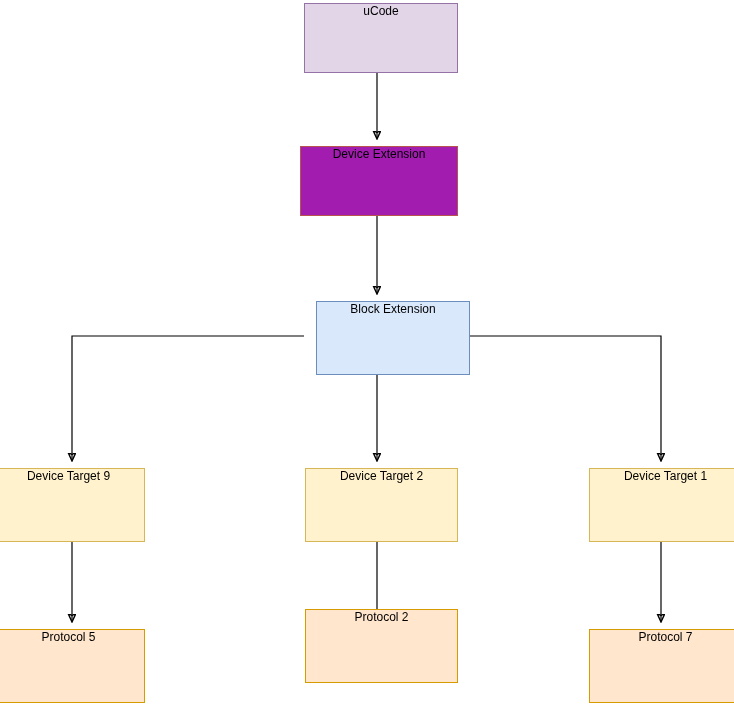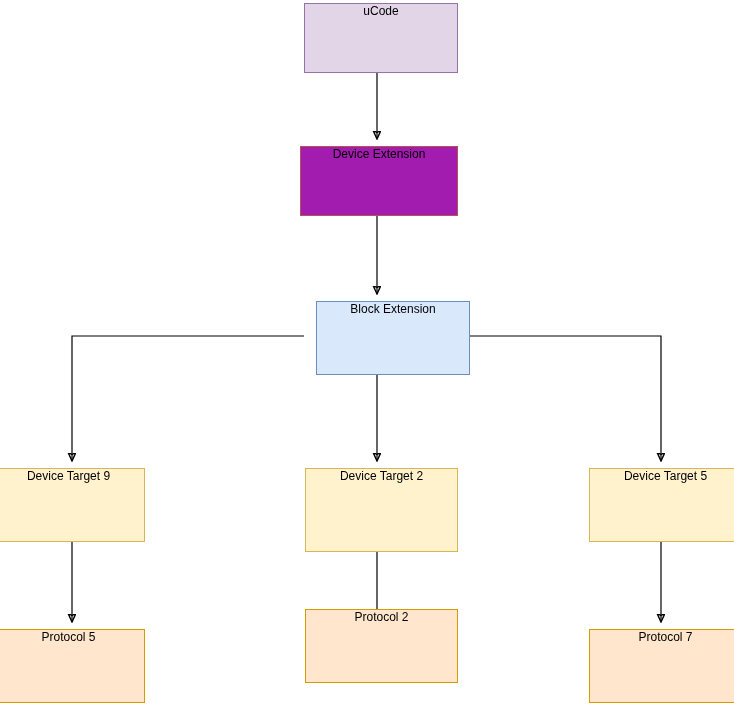"Device Target 2" div.node { height: 84px -> 74px }
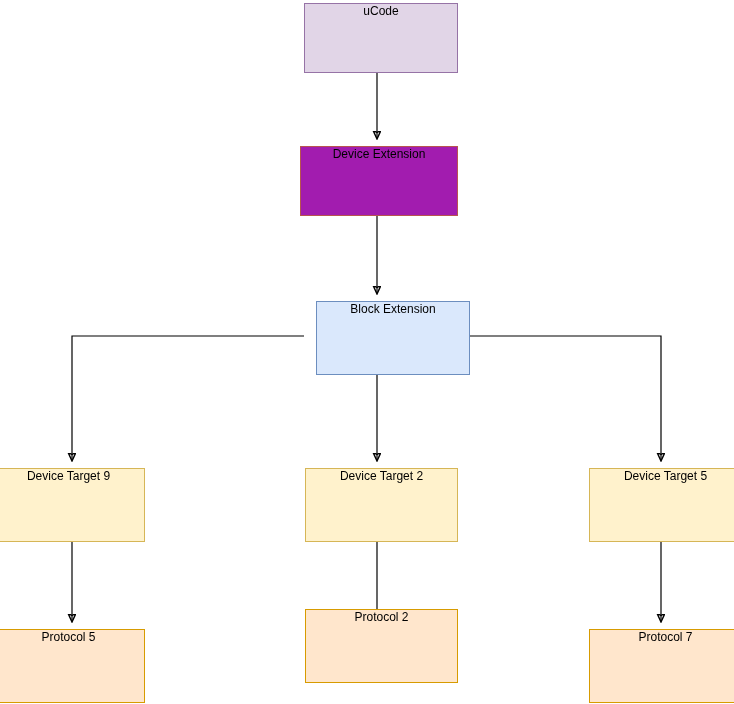"Device Target 5" span { text: 5 -> 1 }
